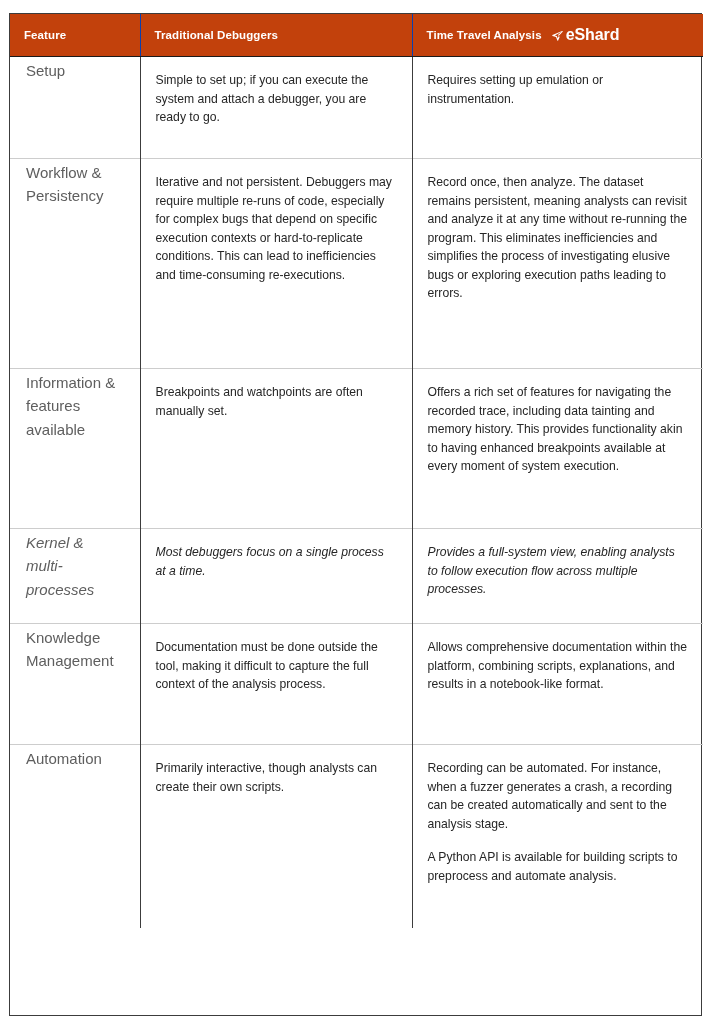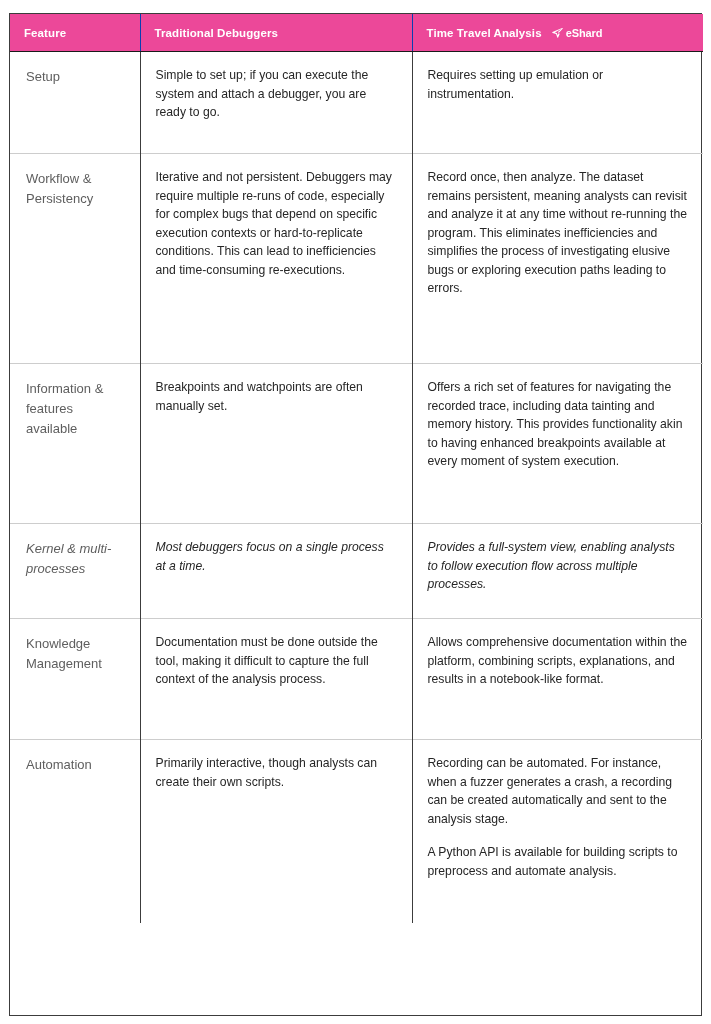"Feature" thead th { background: #ec4899 -> #c2410c }
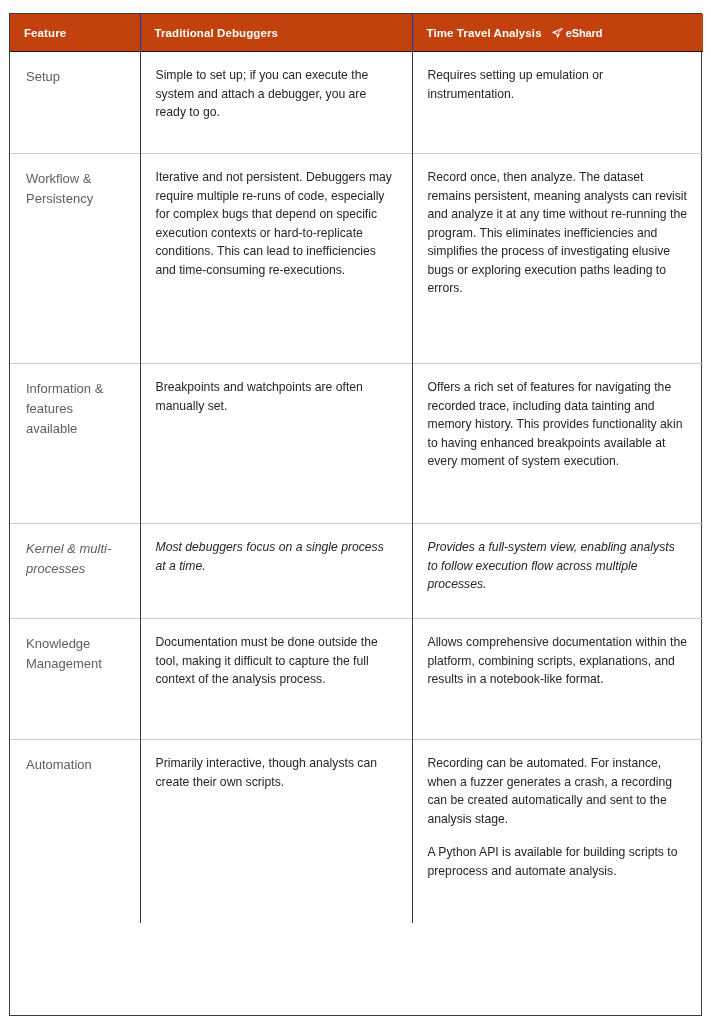"eShard" .brand-name { font-size: 11px -> 16px }
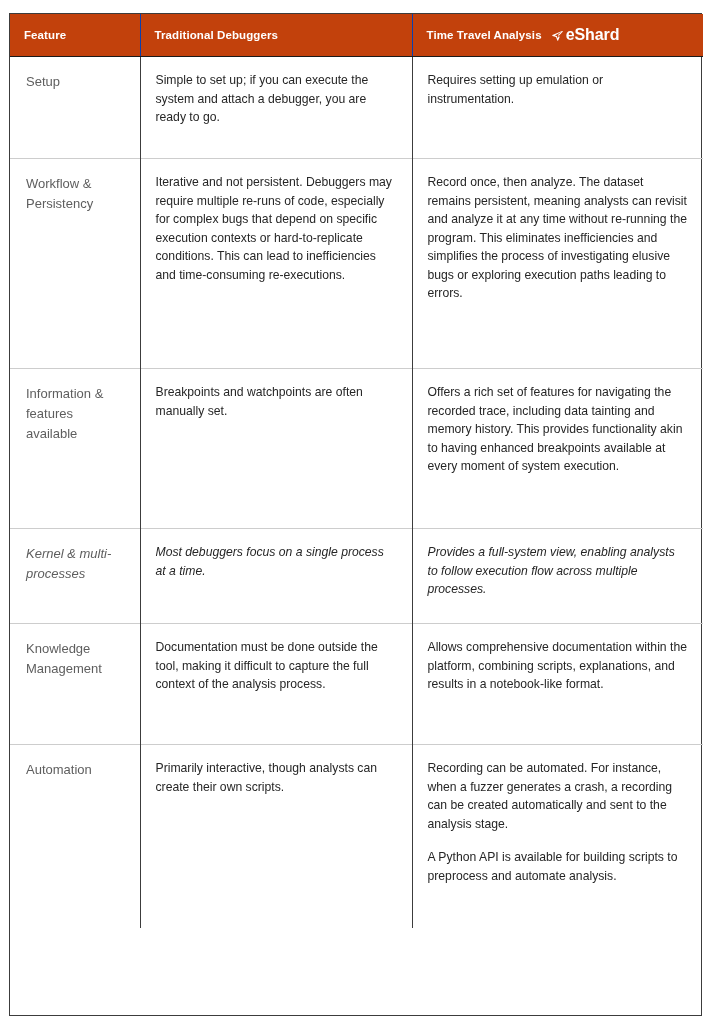"Setup" td.feat { font-size: 13px -> 15px; padding-top: 15px -> 2px }
